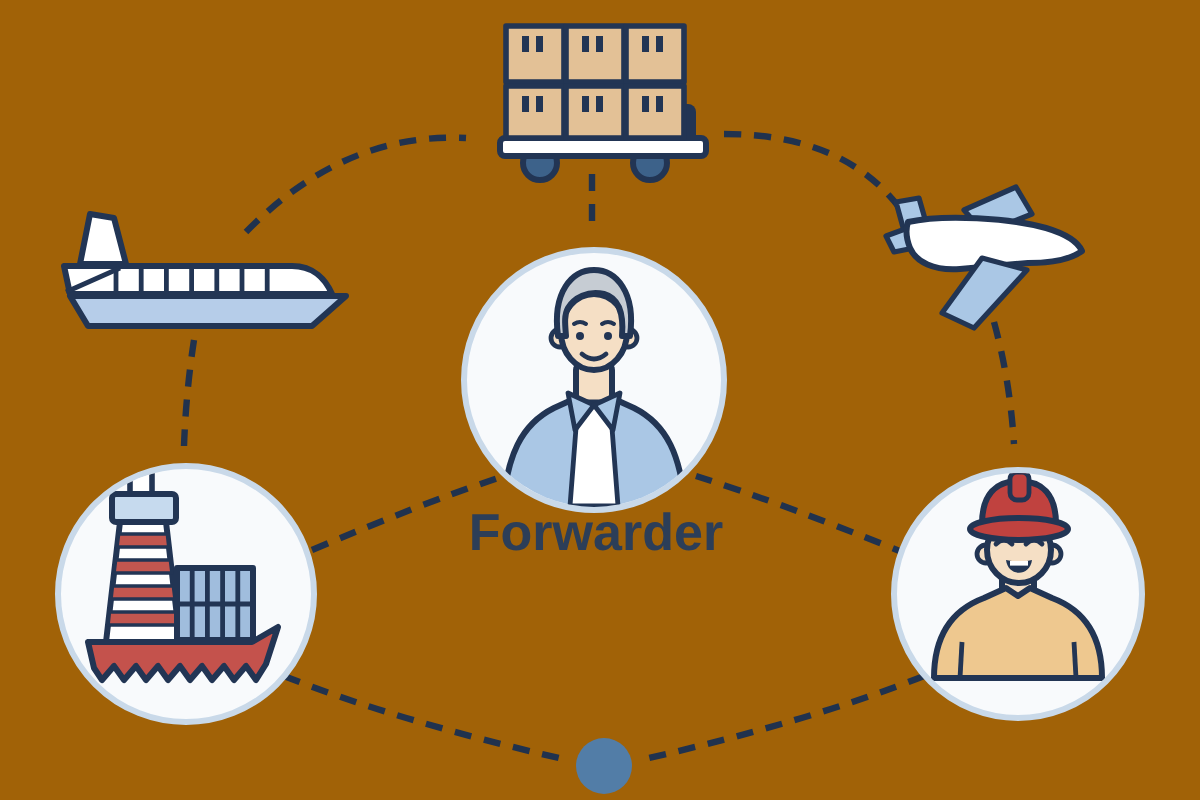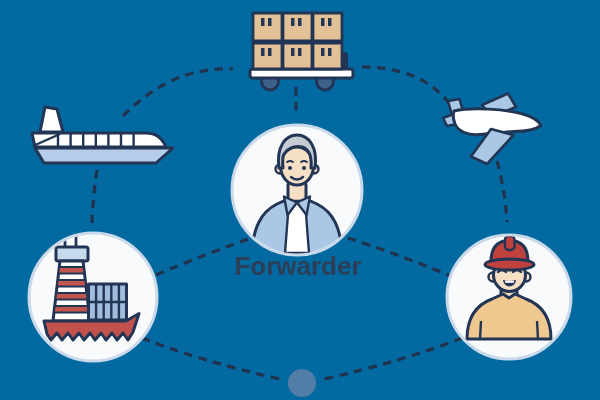"Forwarder" .stage { background: #0369a1 -> #a16207 }
